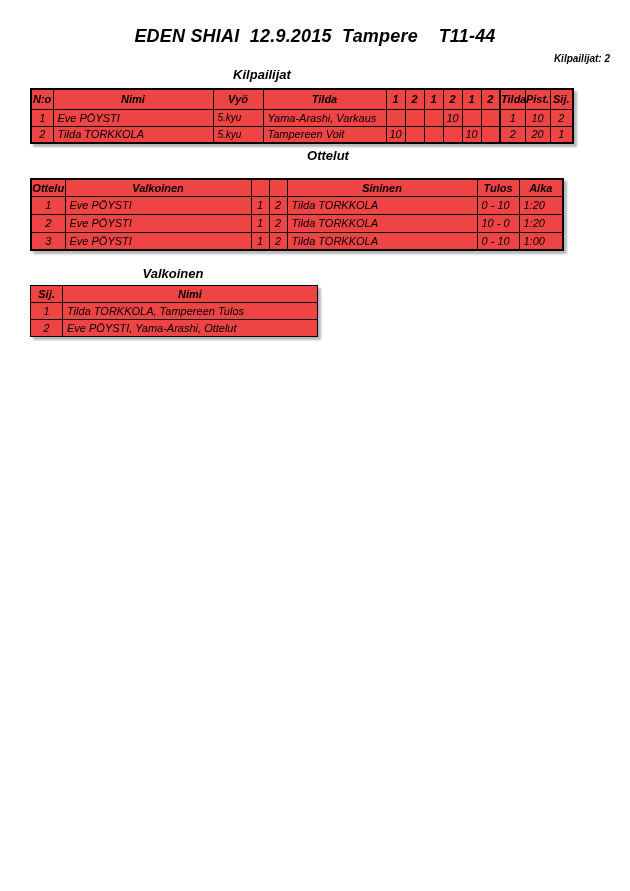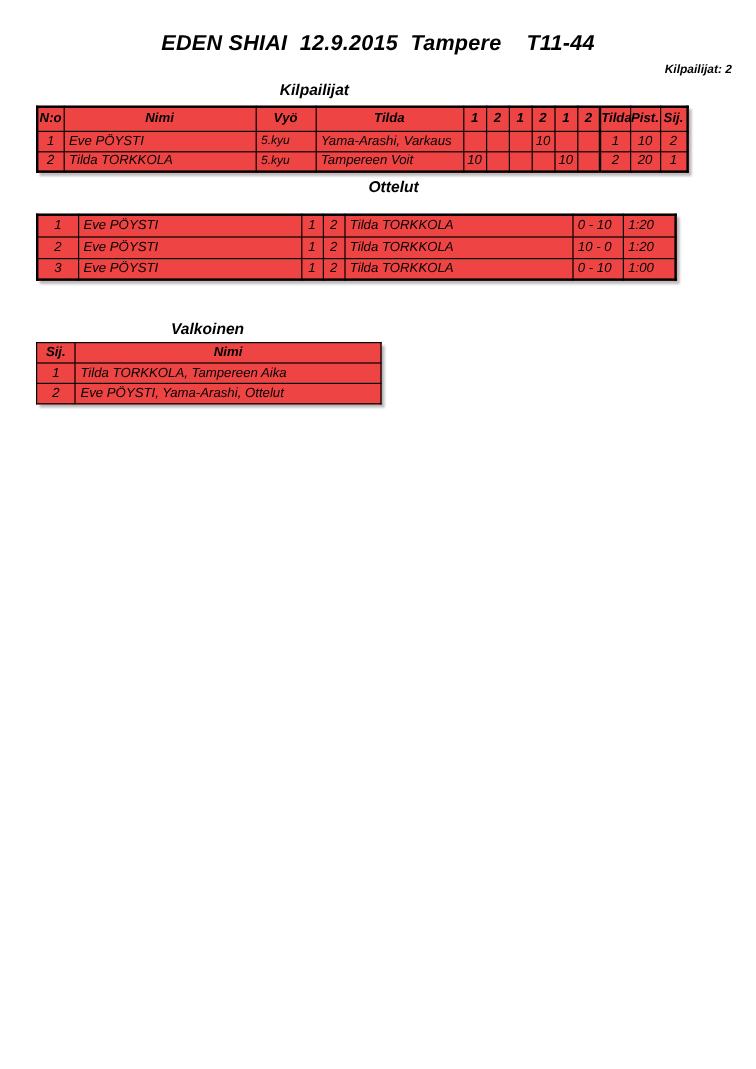"Ottelu" tr { html: none -> <tr> <th>Ottelu</th> <th>Valkoinen</th> <th></th> <th></th> <th>Sininen</th> <th>Tulos</th> <th>Aika</th> </tr> }
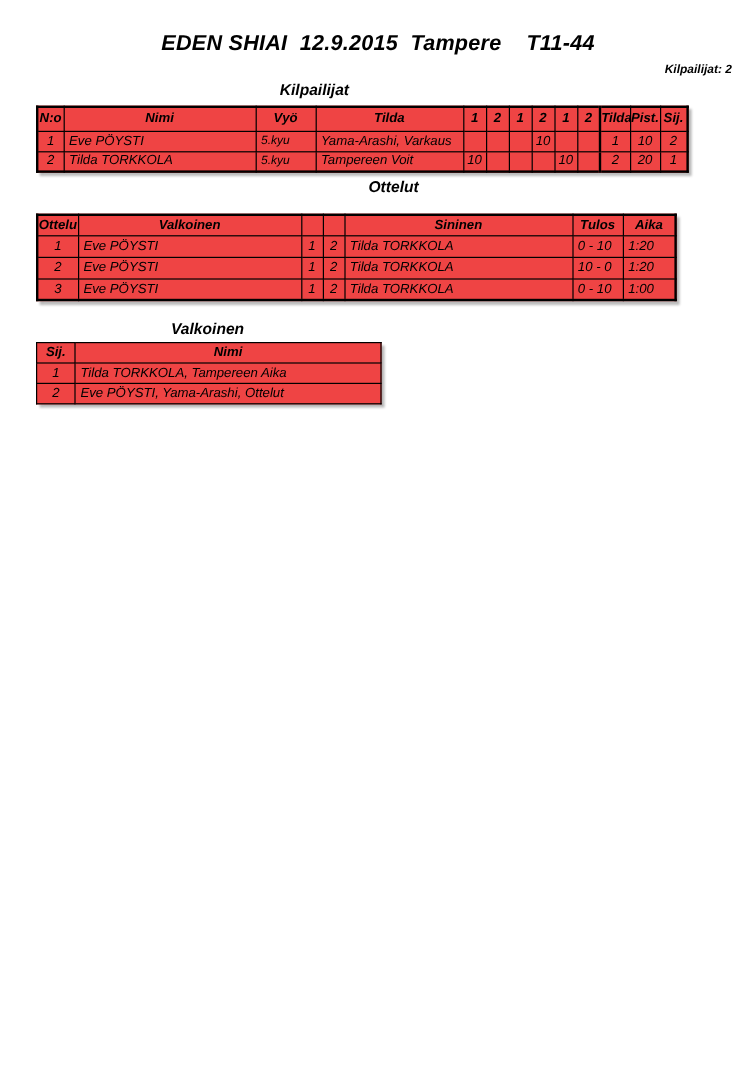"Tilda TORKKOLA, Tampereen Aika" td.al { text: Aika -> Tulos }
